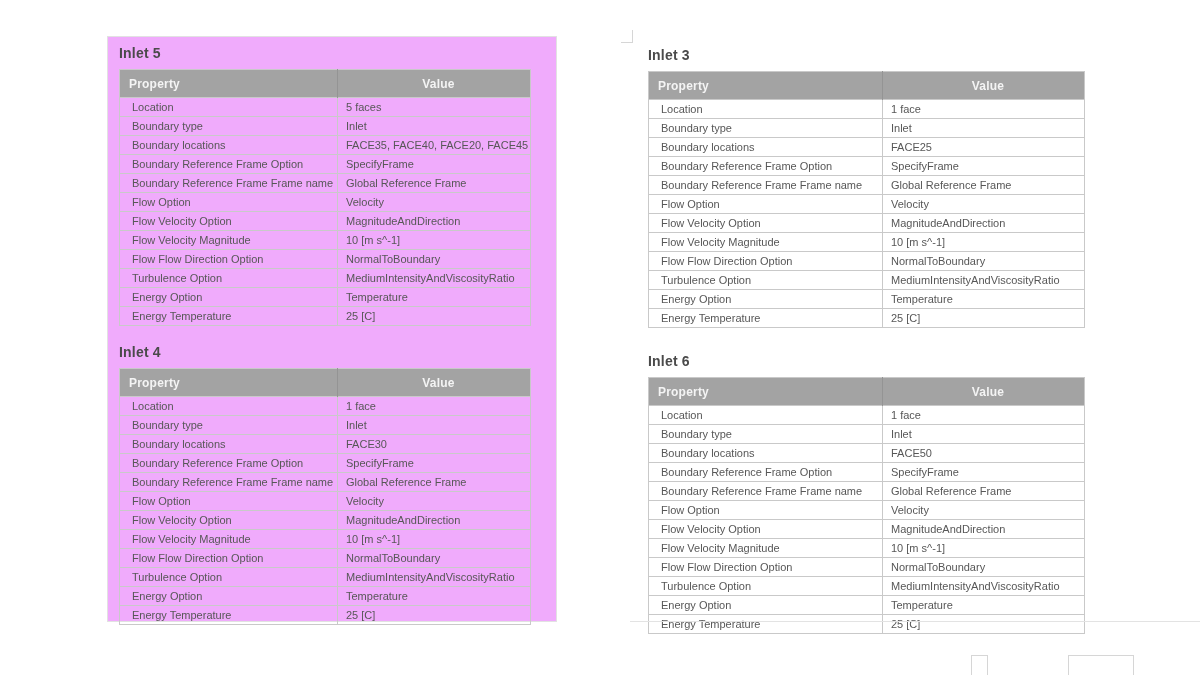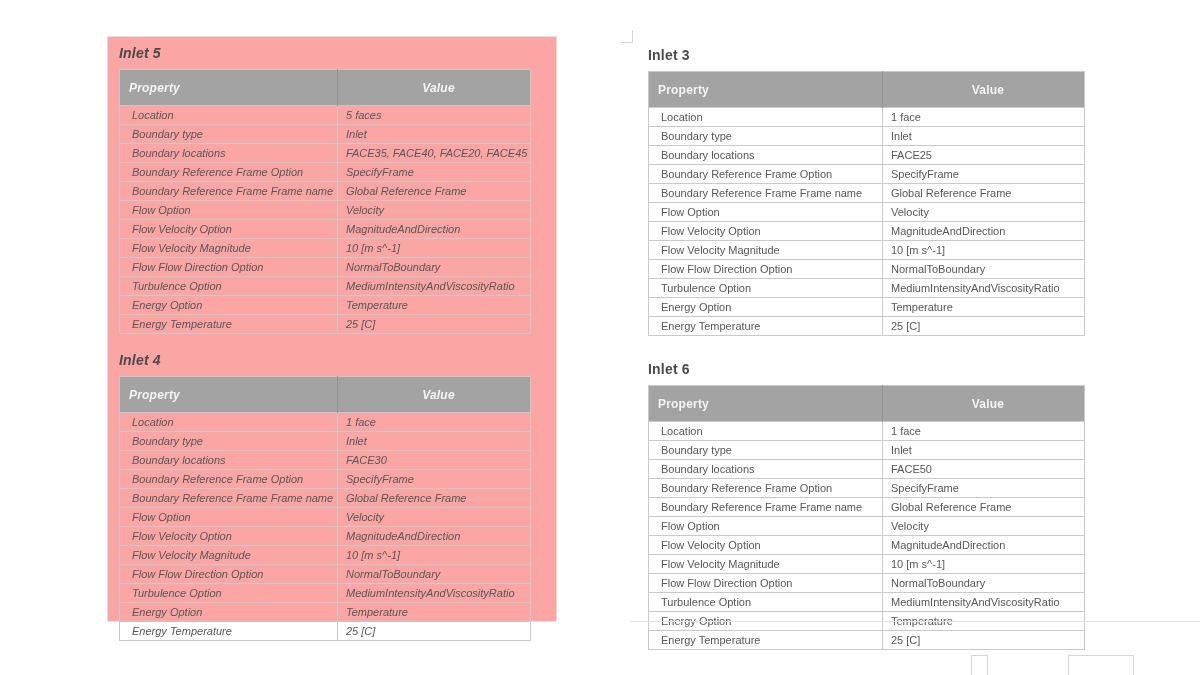"Inlet 5" .panel-left { background: #fca5a5 -> #f0abfc; font-style: italic -> none }
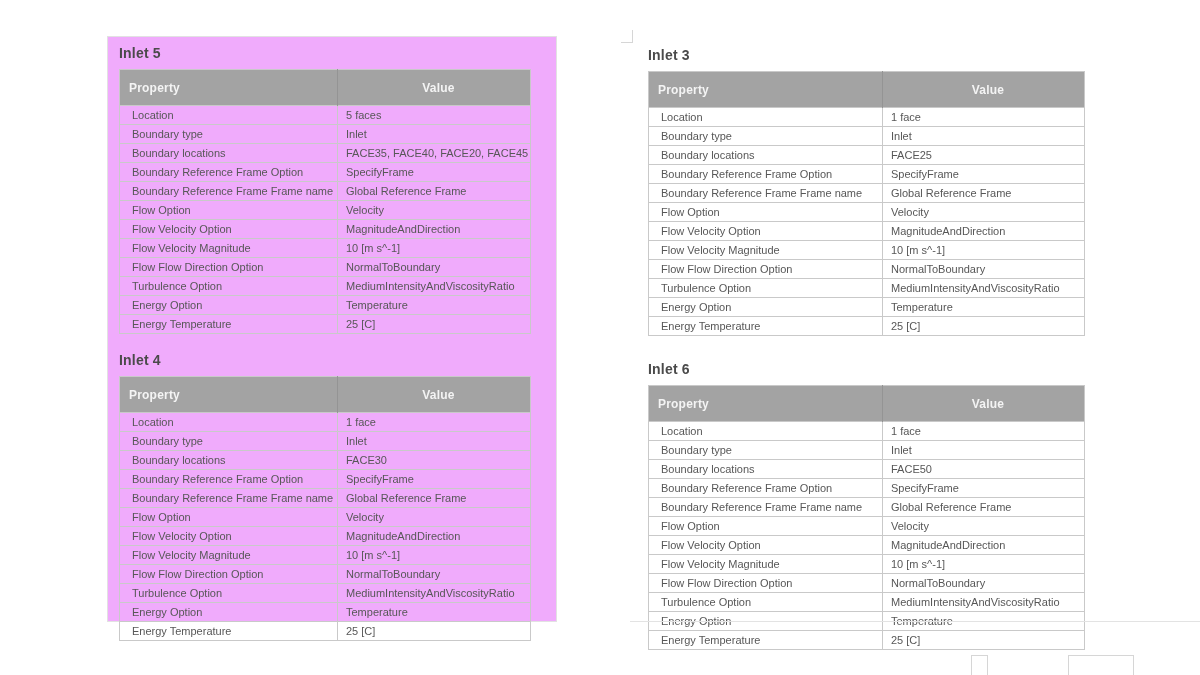"Property" table.report th { height: 36px -> 28px }
